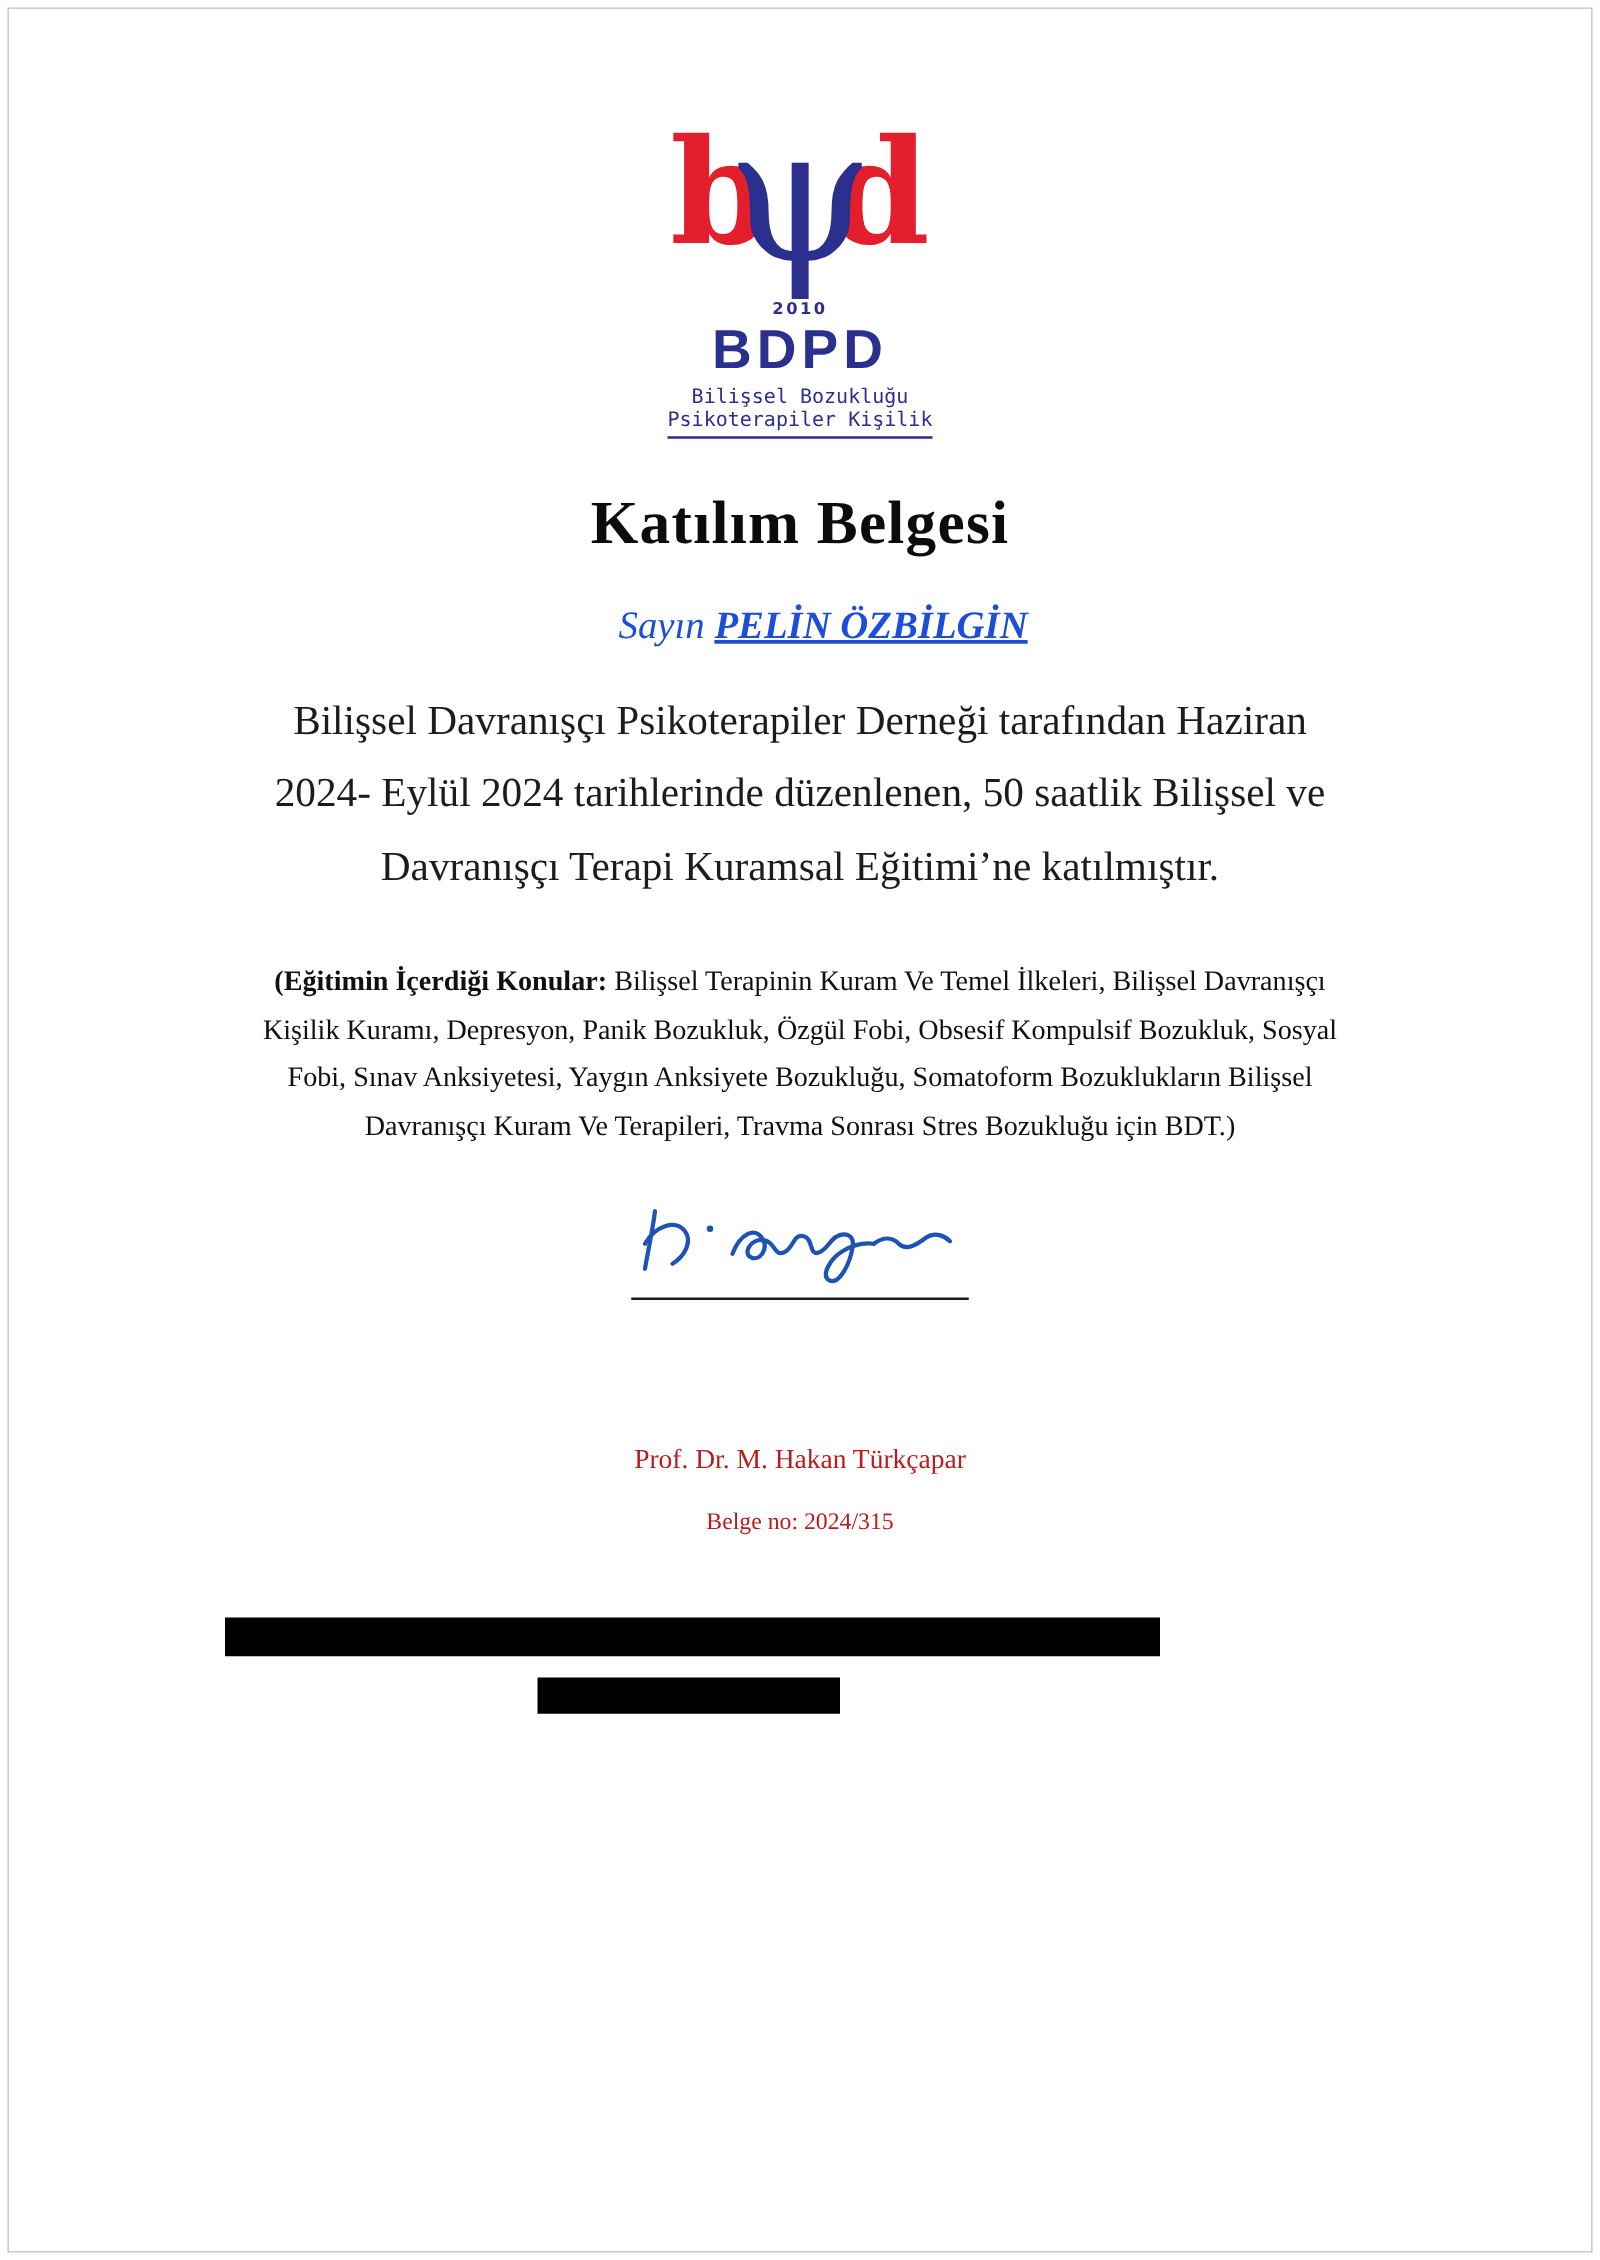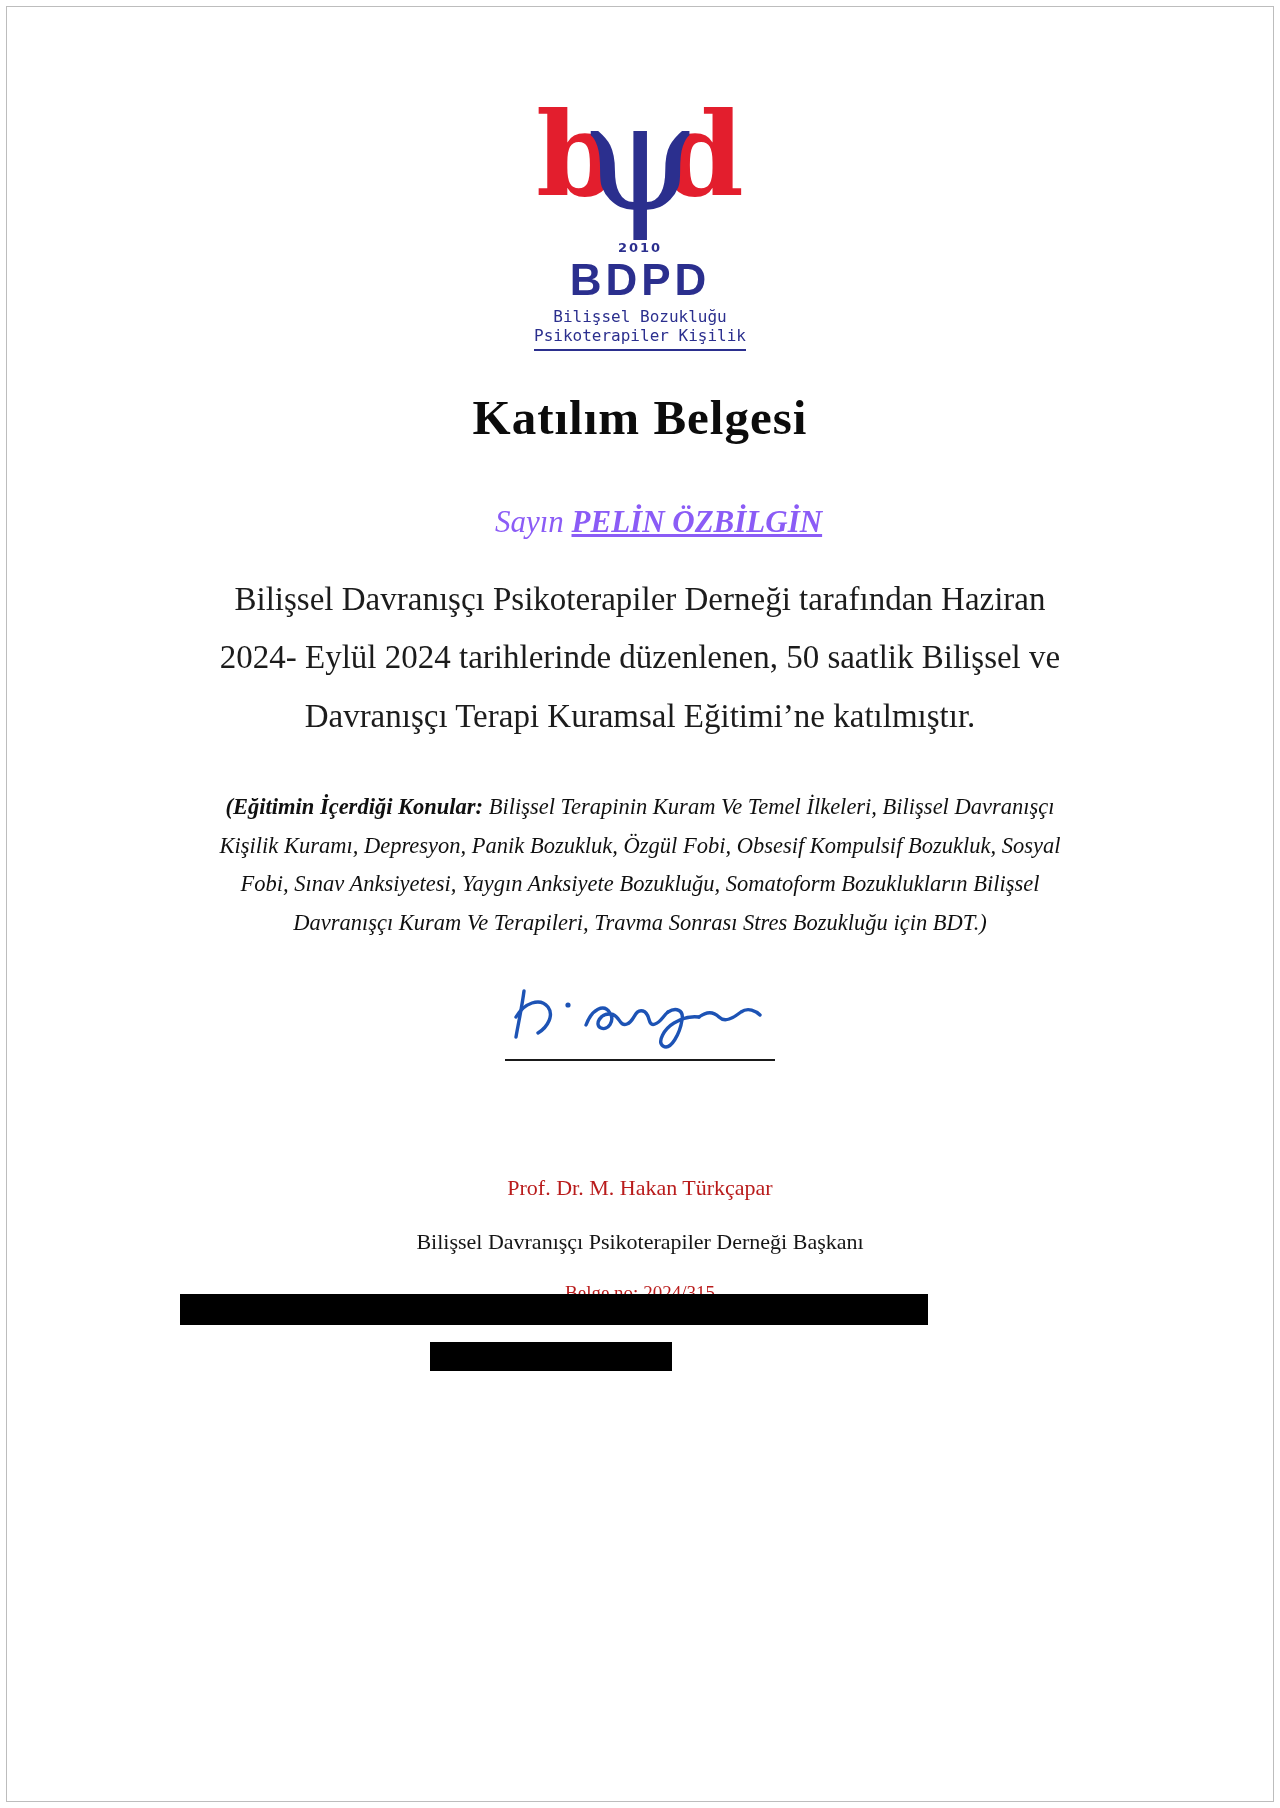"Sayın PELİN ÖZBİLGİN" .salutation { color: #8b5cf6 -> #1d4ed8; margin-top: 58px -> 36px }
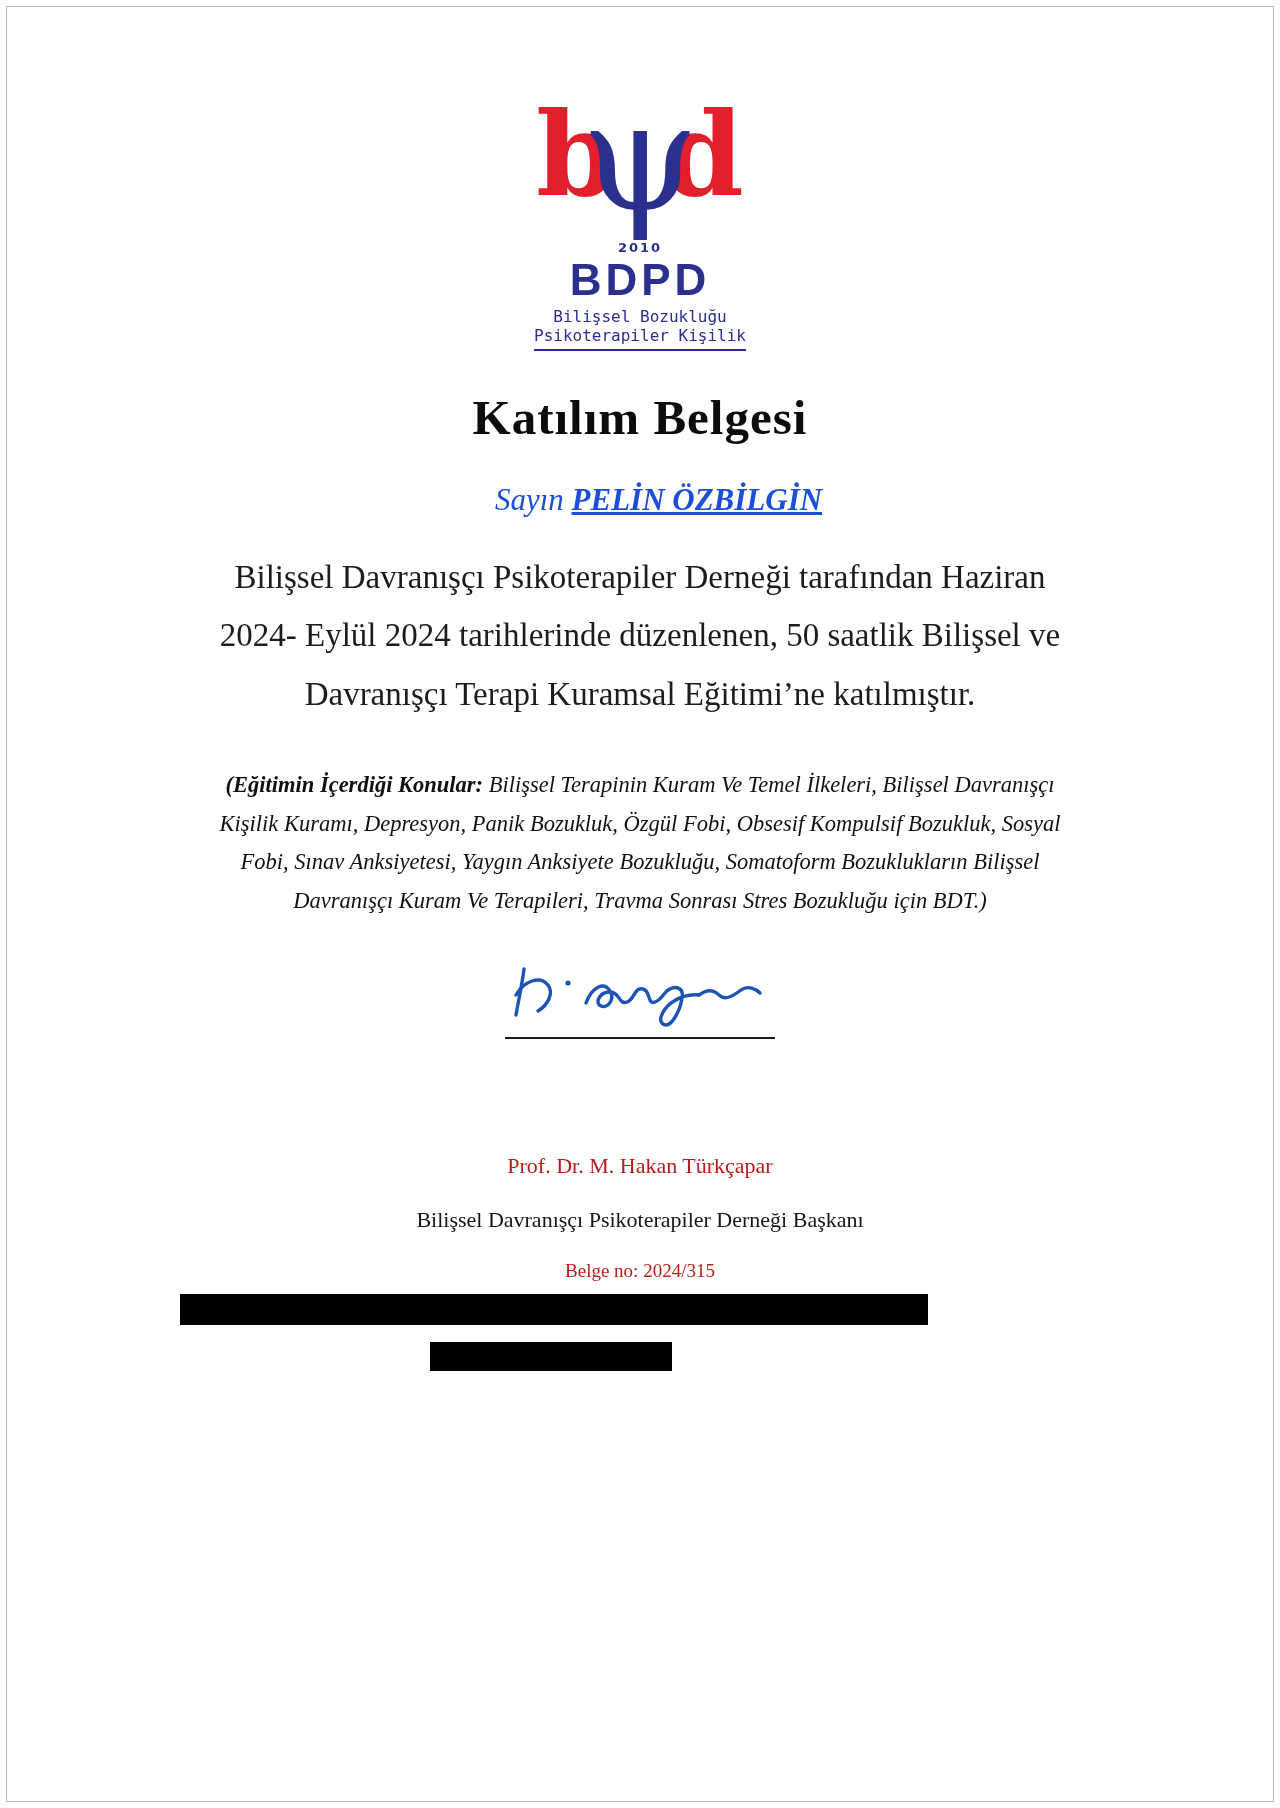"(Eğitimin İçerdiği Konular: Bilişsel" .topics { font-style: italic -> none }
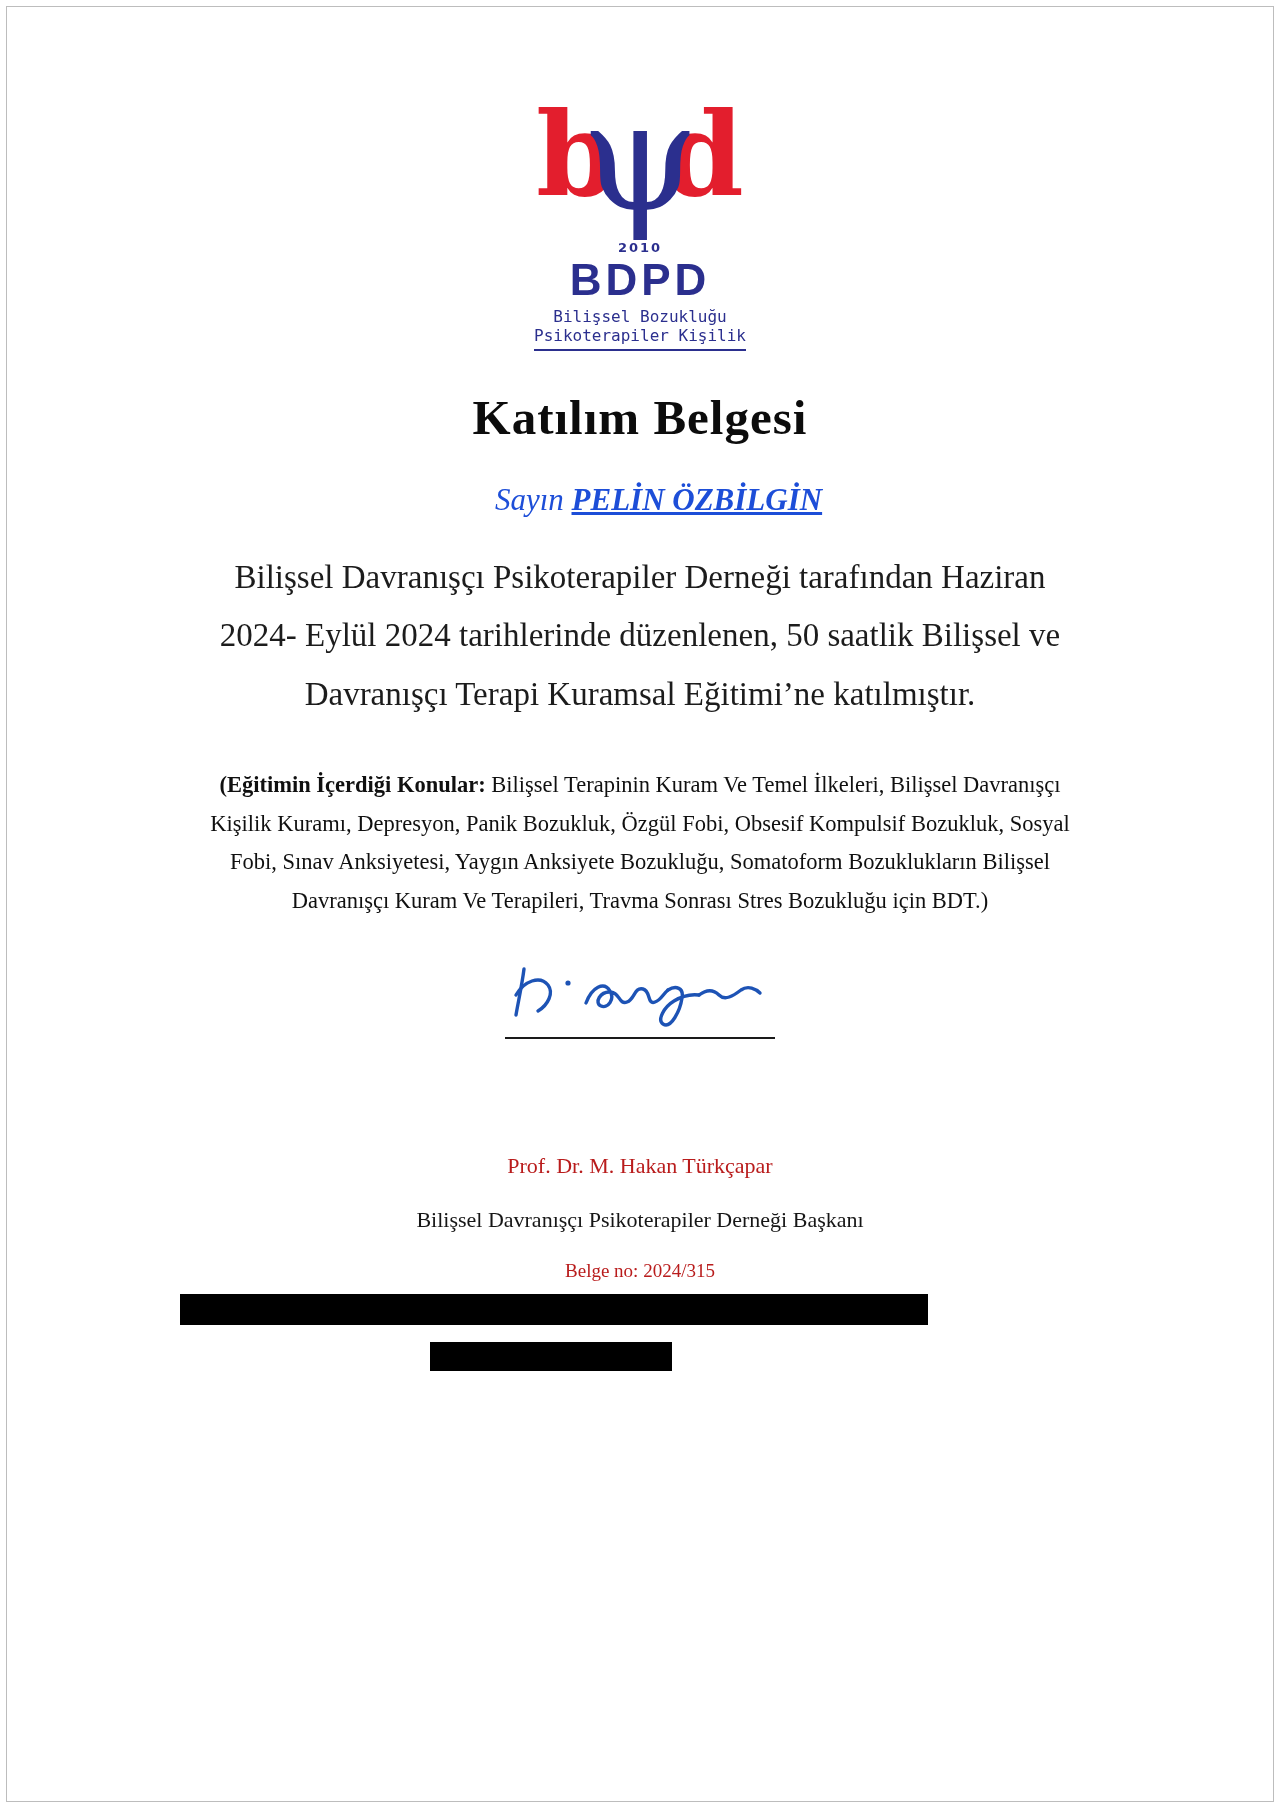"Bilişsel Davranışçı Psikoterapiler Derneği Başkanı" p.signer-title { html: <p>Bilişsel Davranışçı Psikoterapiler Derneği Başkanı</p> -> none }
